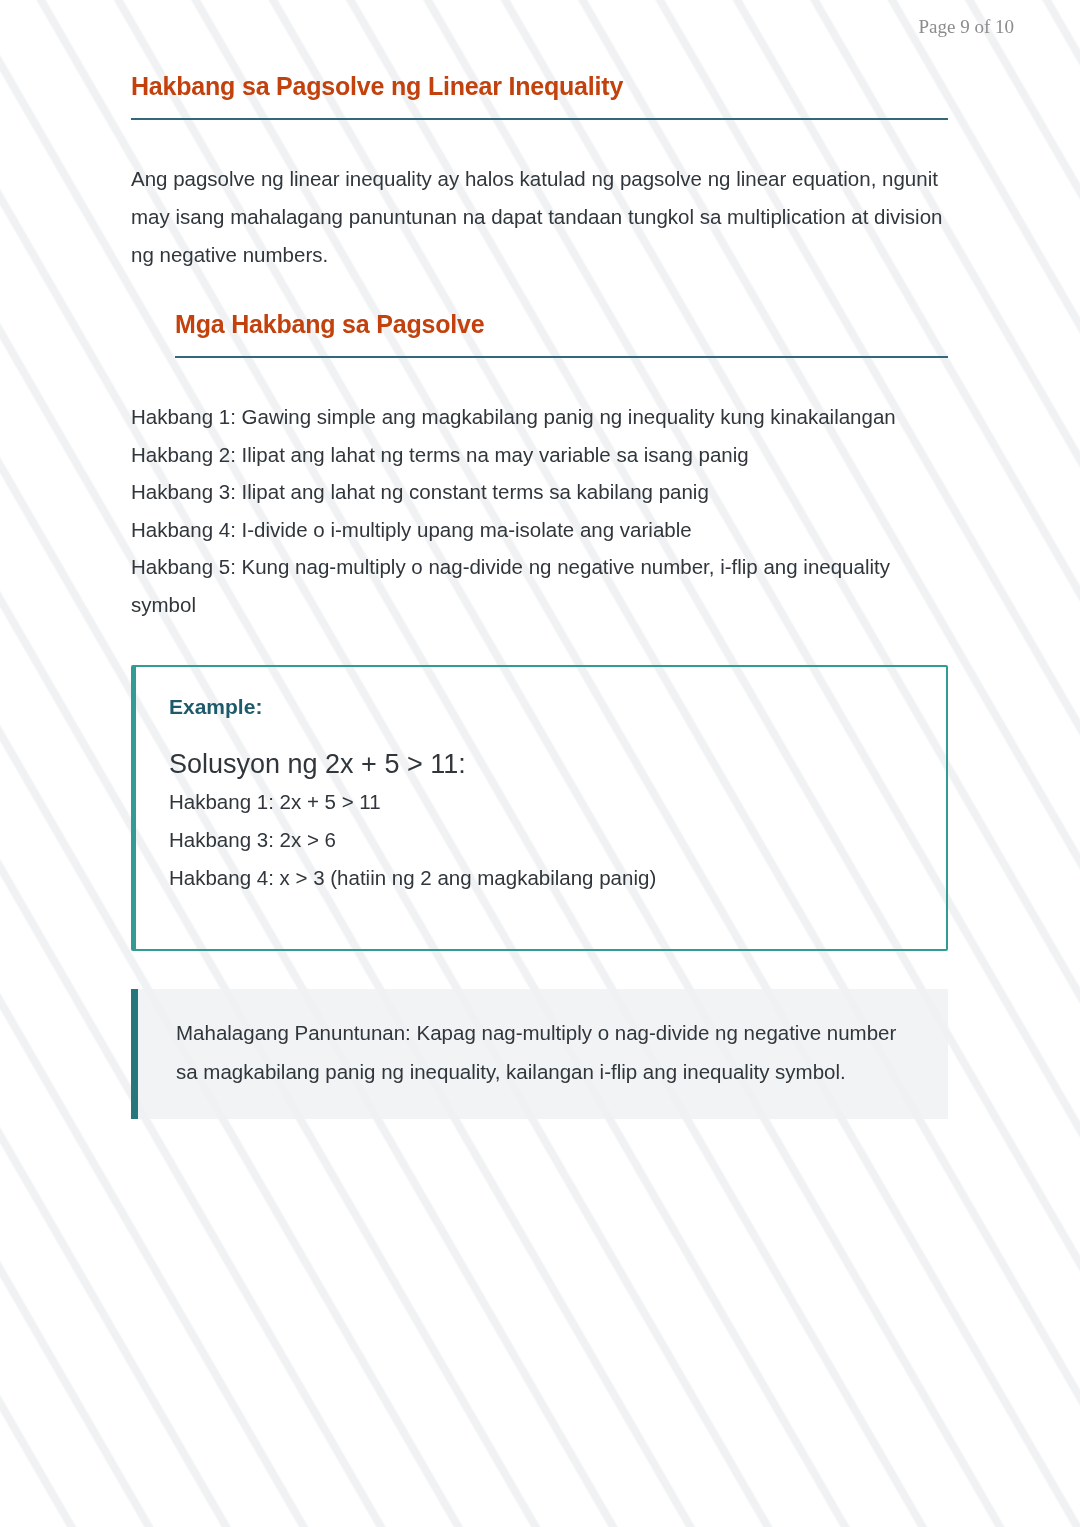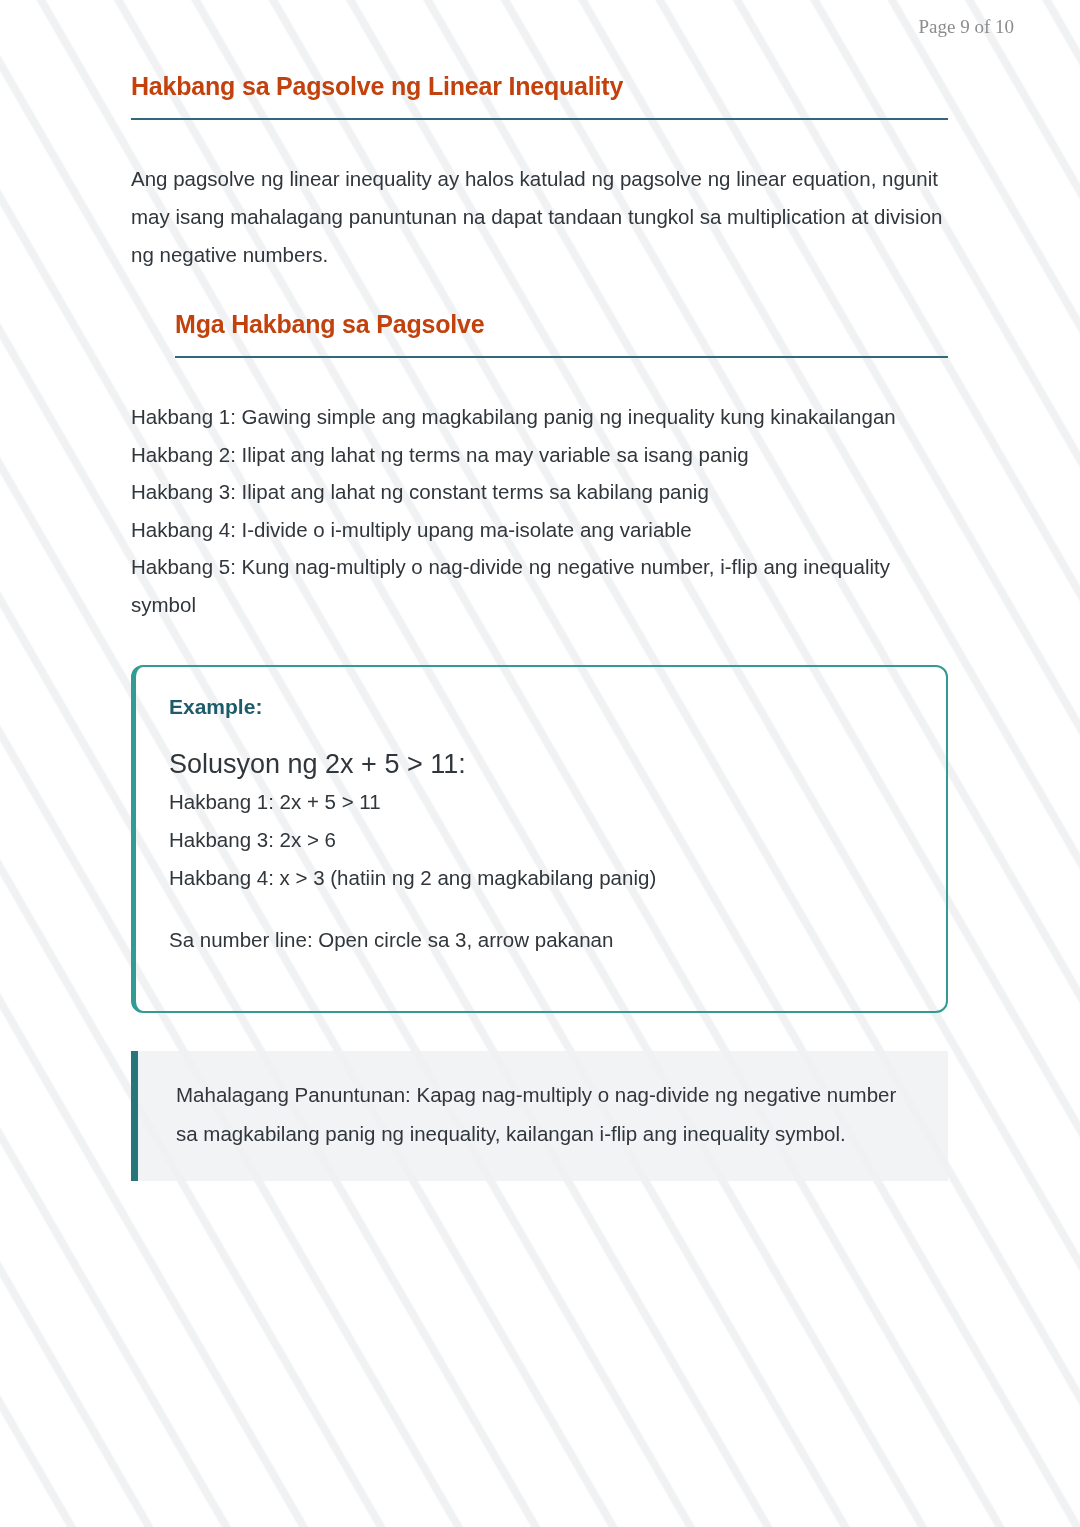"Example:" .example-box { border-radius: 12px -> 2px }
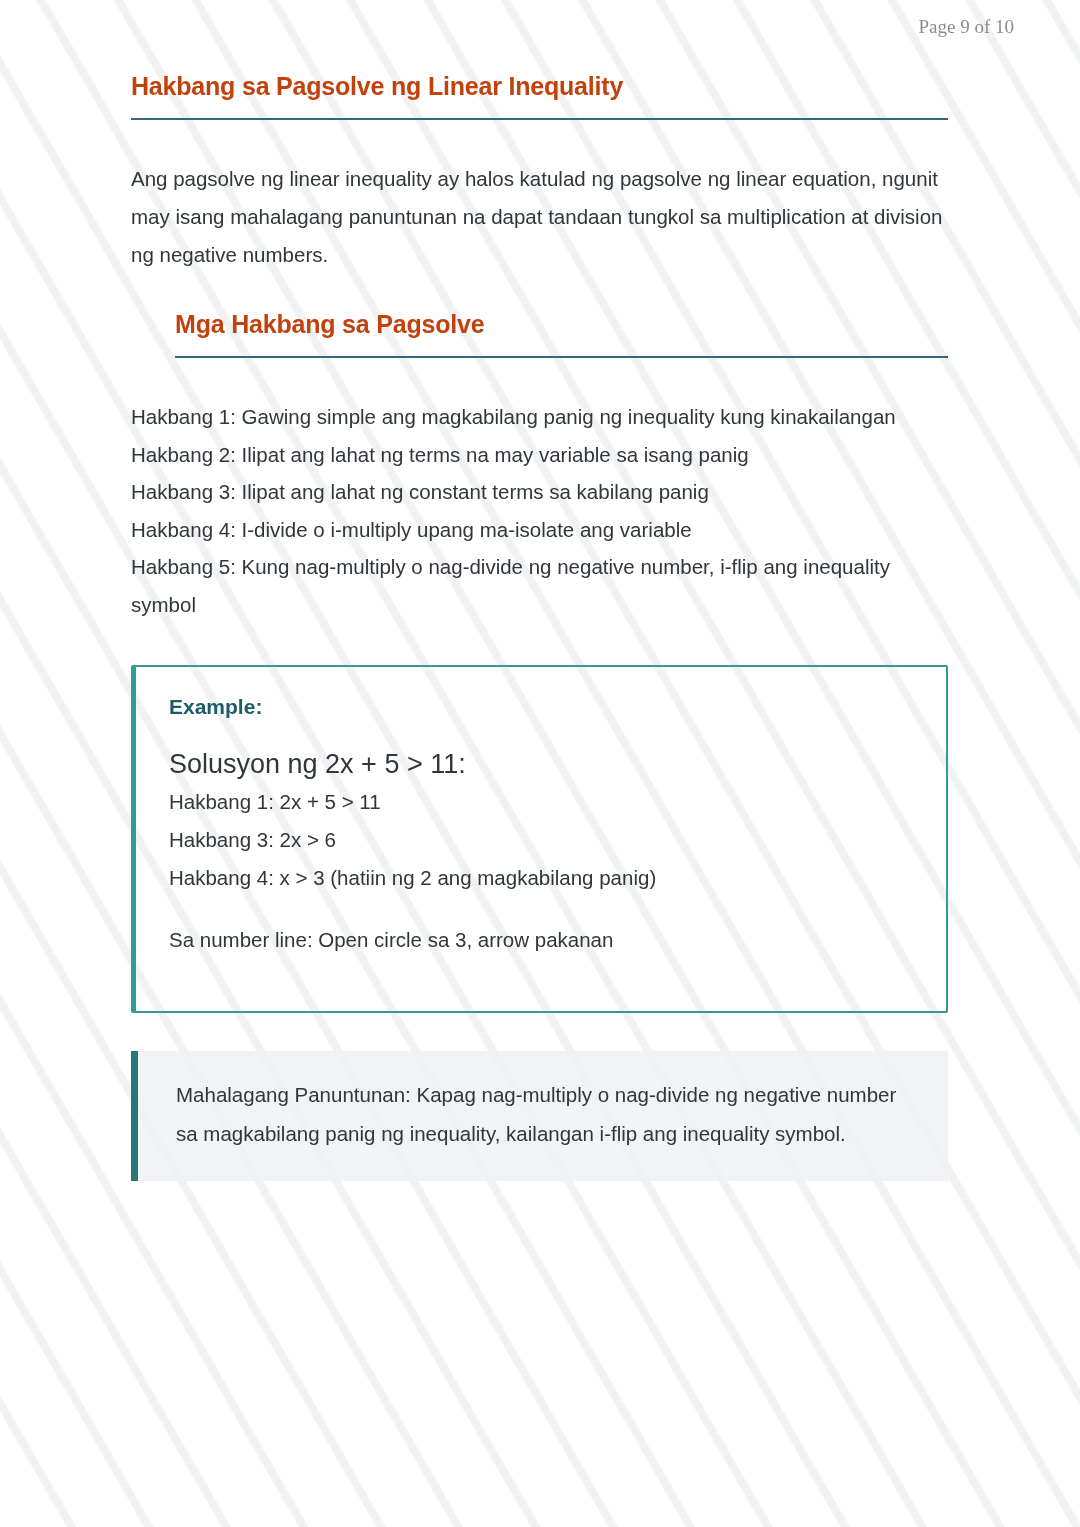"Sa number line: Open circle" p.example-note { html: <p>Sa number line: Open circle sa 3, arrow pakanan</p> -> none }
